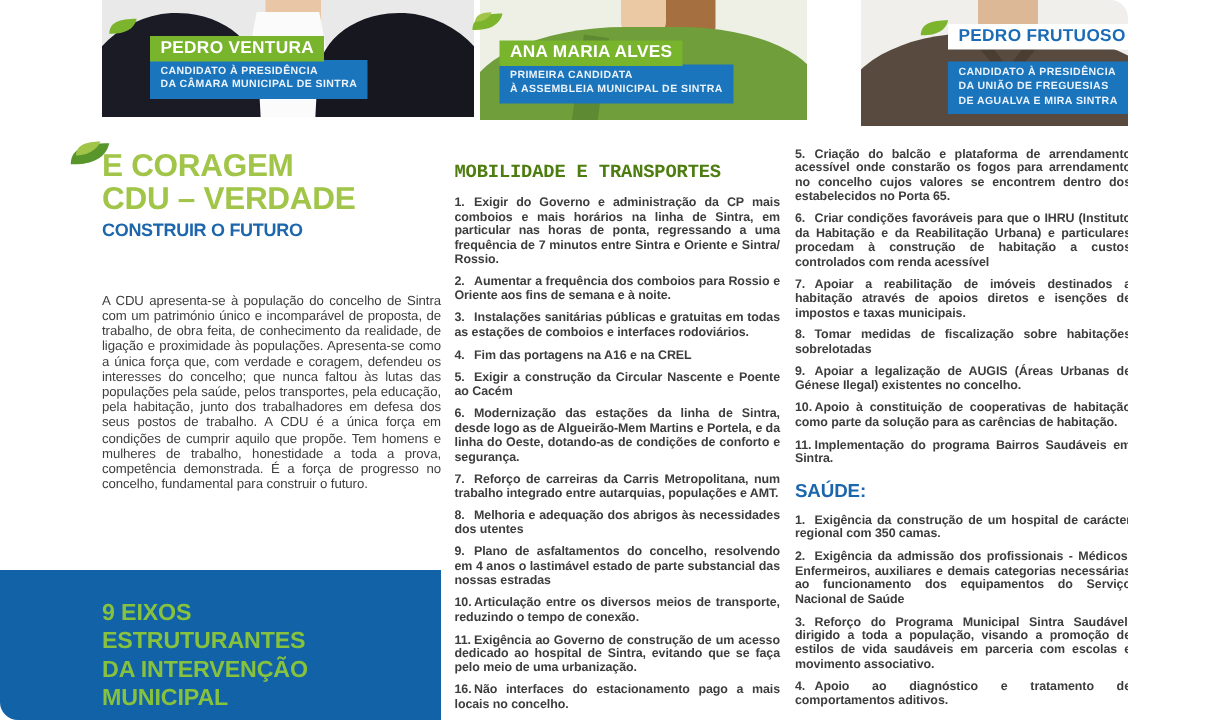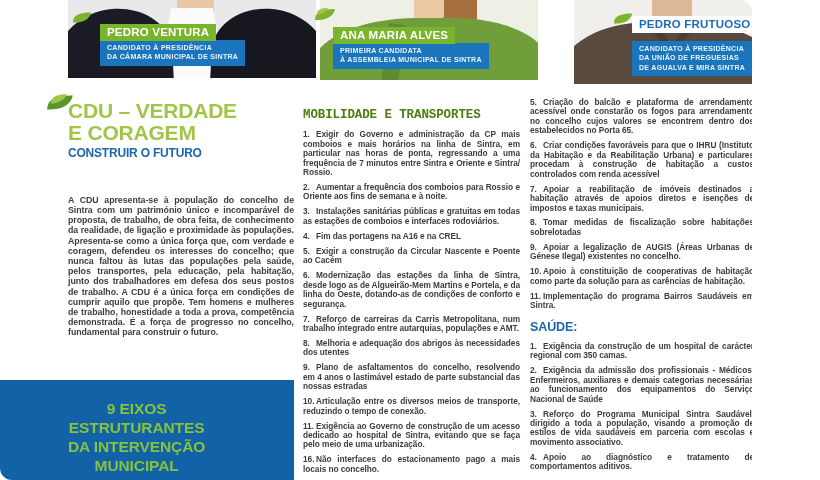"CDU – VERDADE" span { order: before "E CORAGEM" -> after "E CORAGEM" }
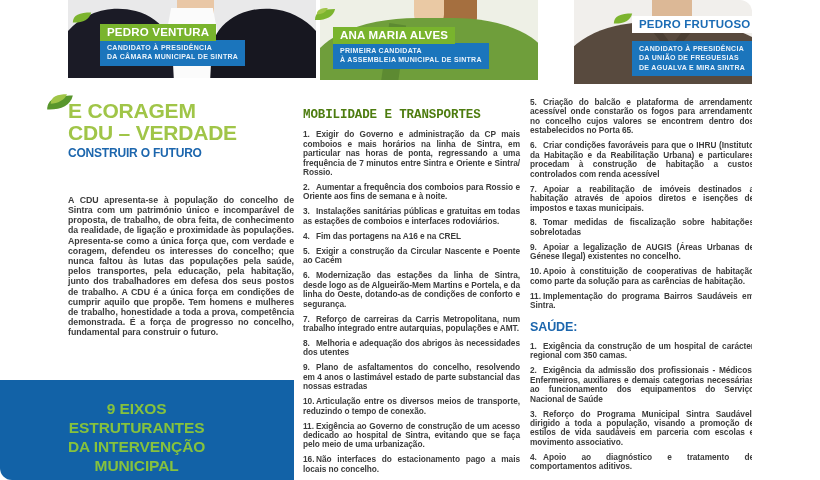"A CDU apresenta-se à população" .intro-body { font-weight: 700 -> 400 }
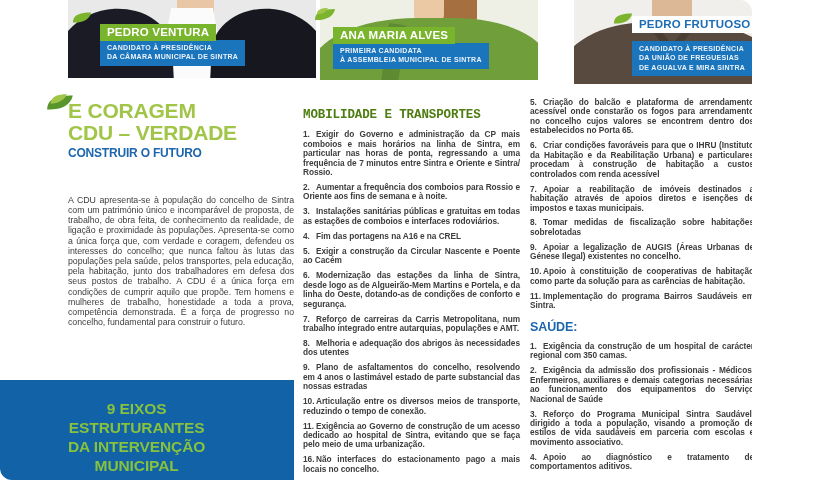"9 EIXOS" .axes-box .axes-text { text-align: center -> none }
